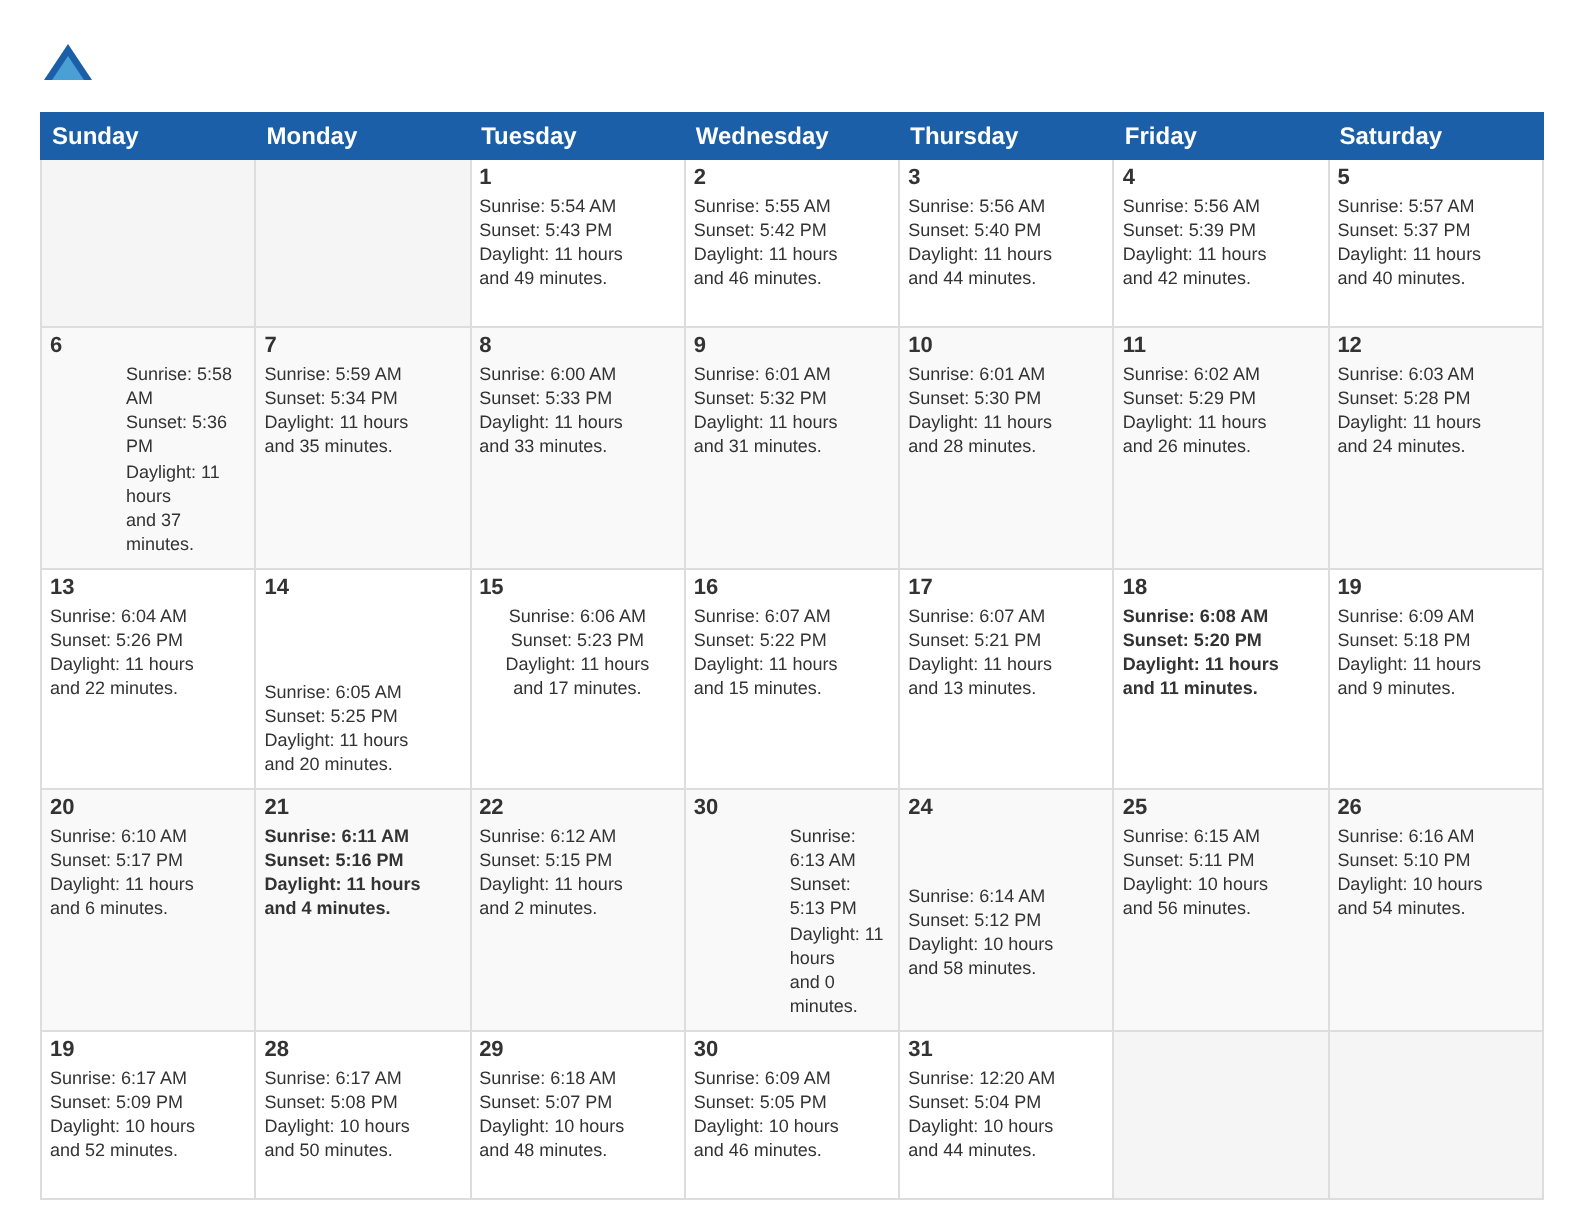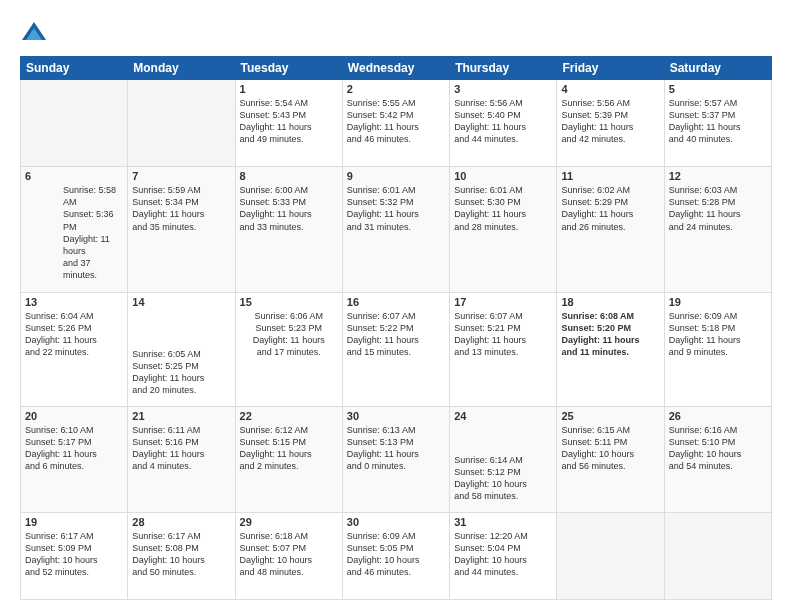"Sunrise: 6:11 AM" div.day-info { font-weight: none -> bold }
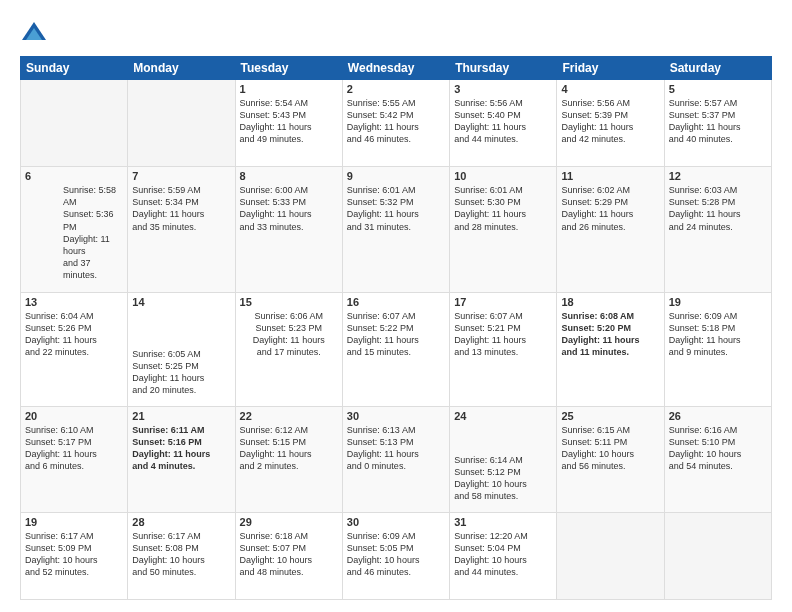"Sunrise: 6:13 AM" div.day-info { margin-left: none -> 48px }
